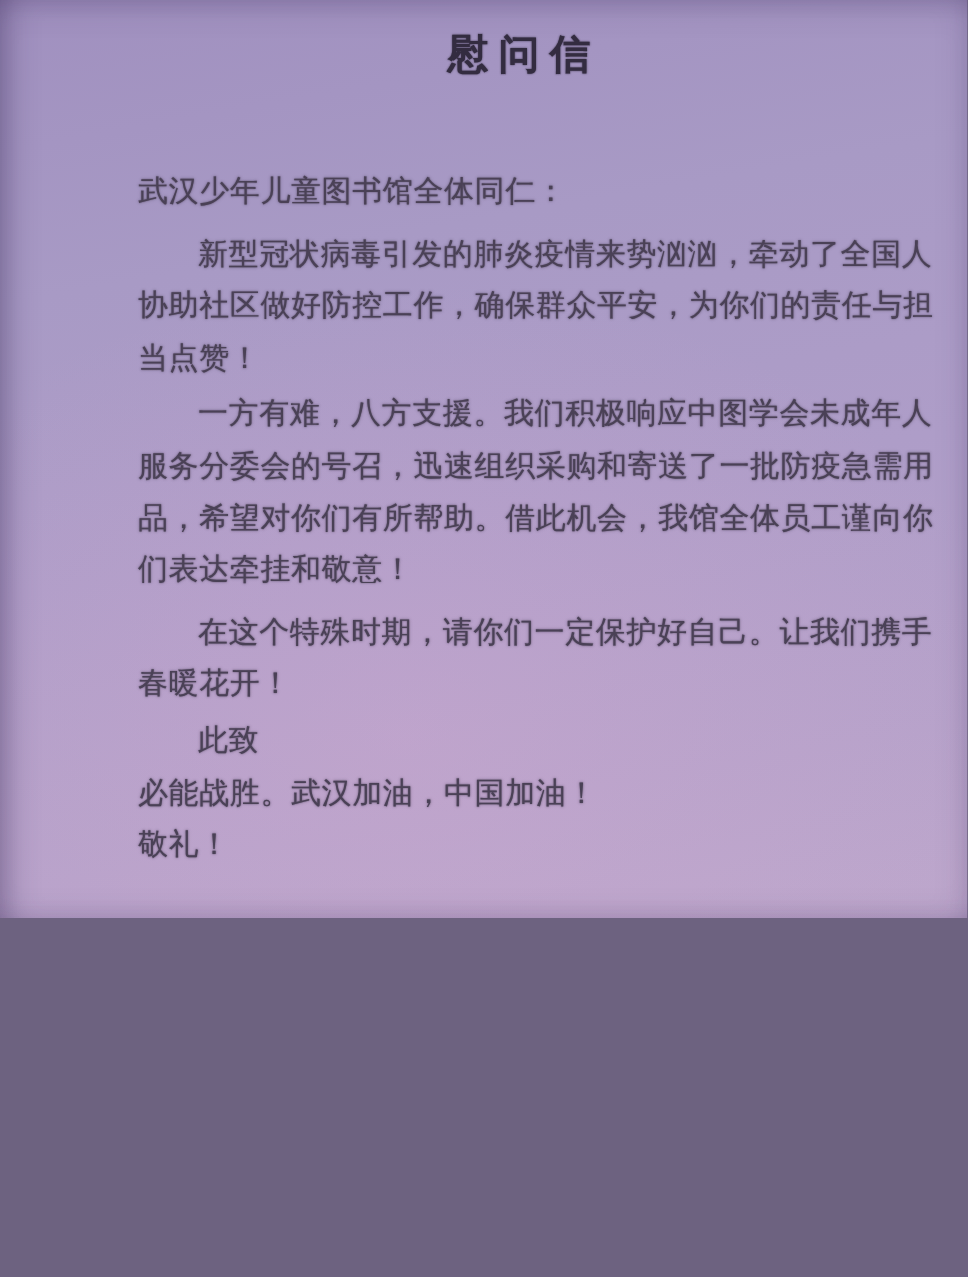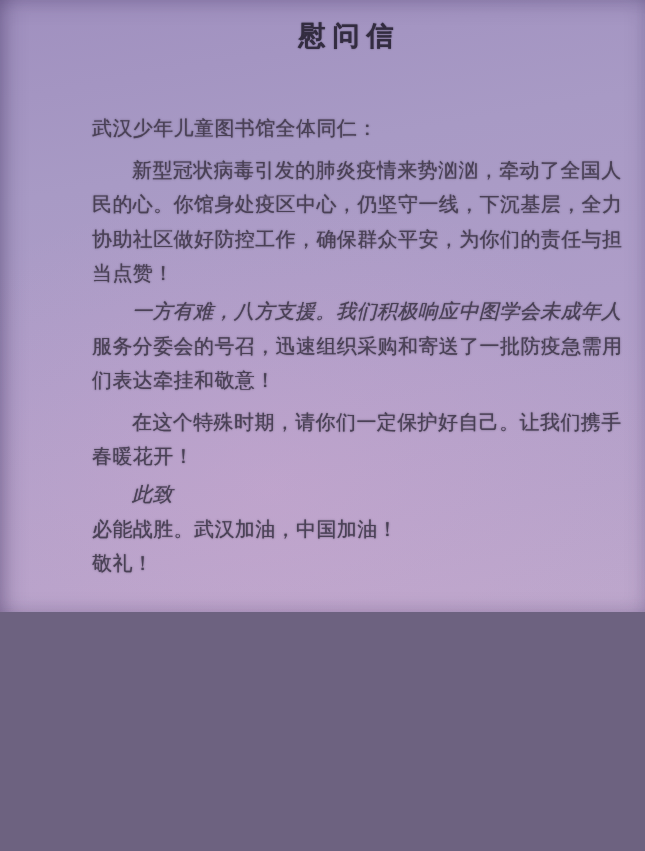"民的心。你馆身处疫区中心，仍坚守一线，下沉基层，全力" div.line { html: <div>民的心。你馆身处疫区中心，仍坚守一线，下沉基层，全力</div> -> none }
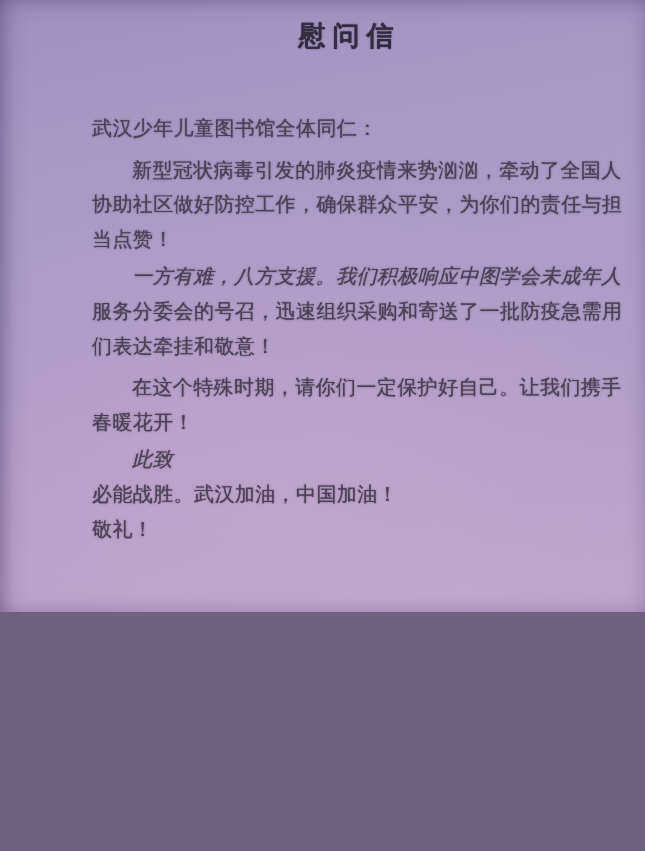"一方有难，八方支援。我们积极响应中图学会未成年人" .mt-s { font-style: italic -> none }
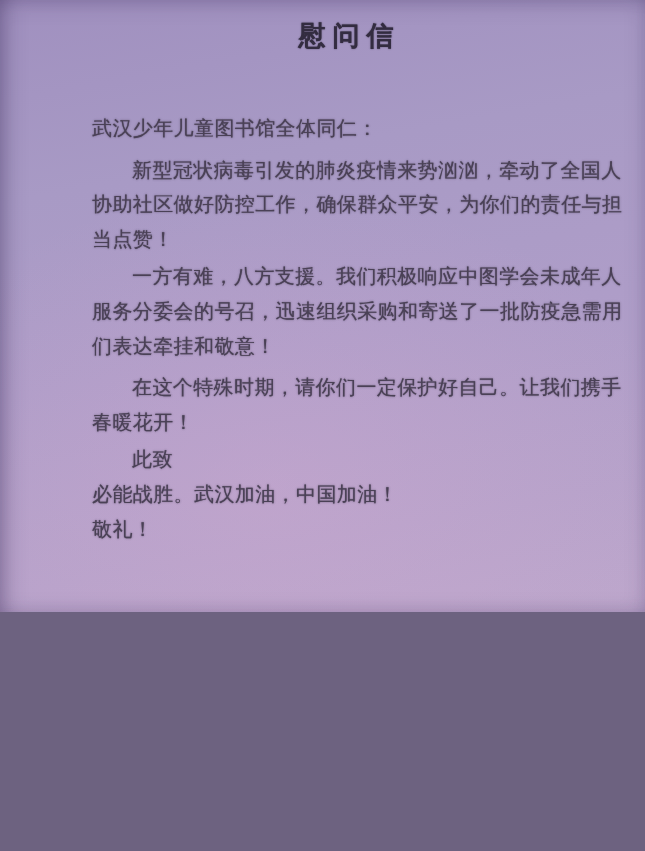"品，希望对你们有所帮助。借此机会，我馆全体员工谨向你" div.line { html: none -> <div>品，希望对你们有所帮助。借此机会，我馆全体员工谨向你</div> }
